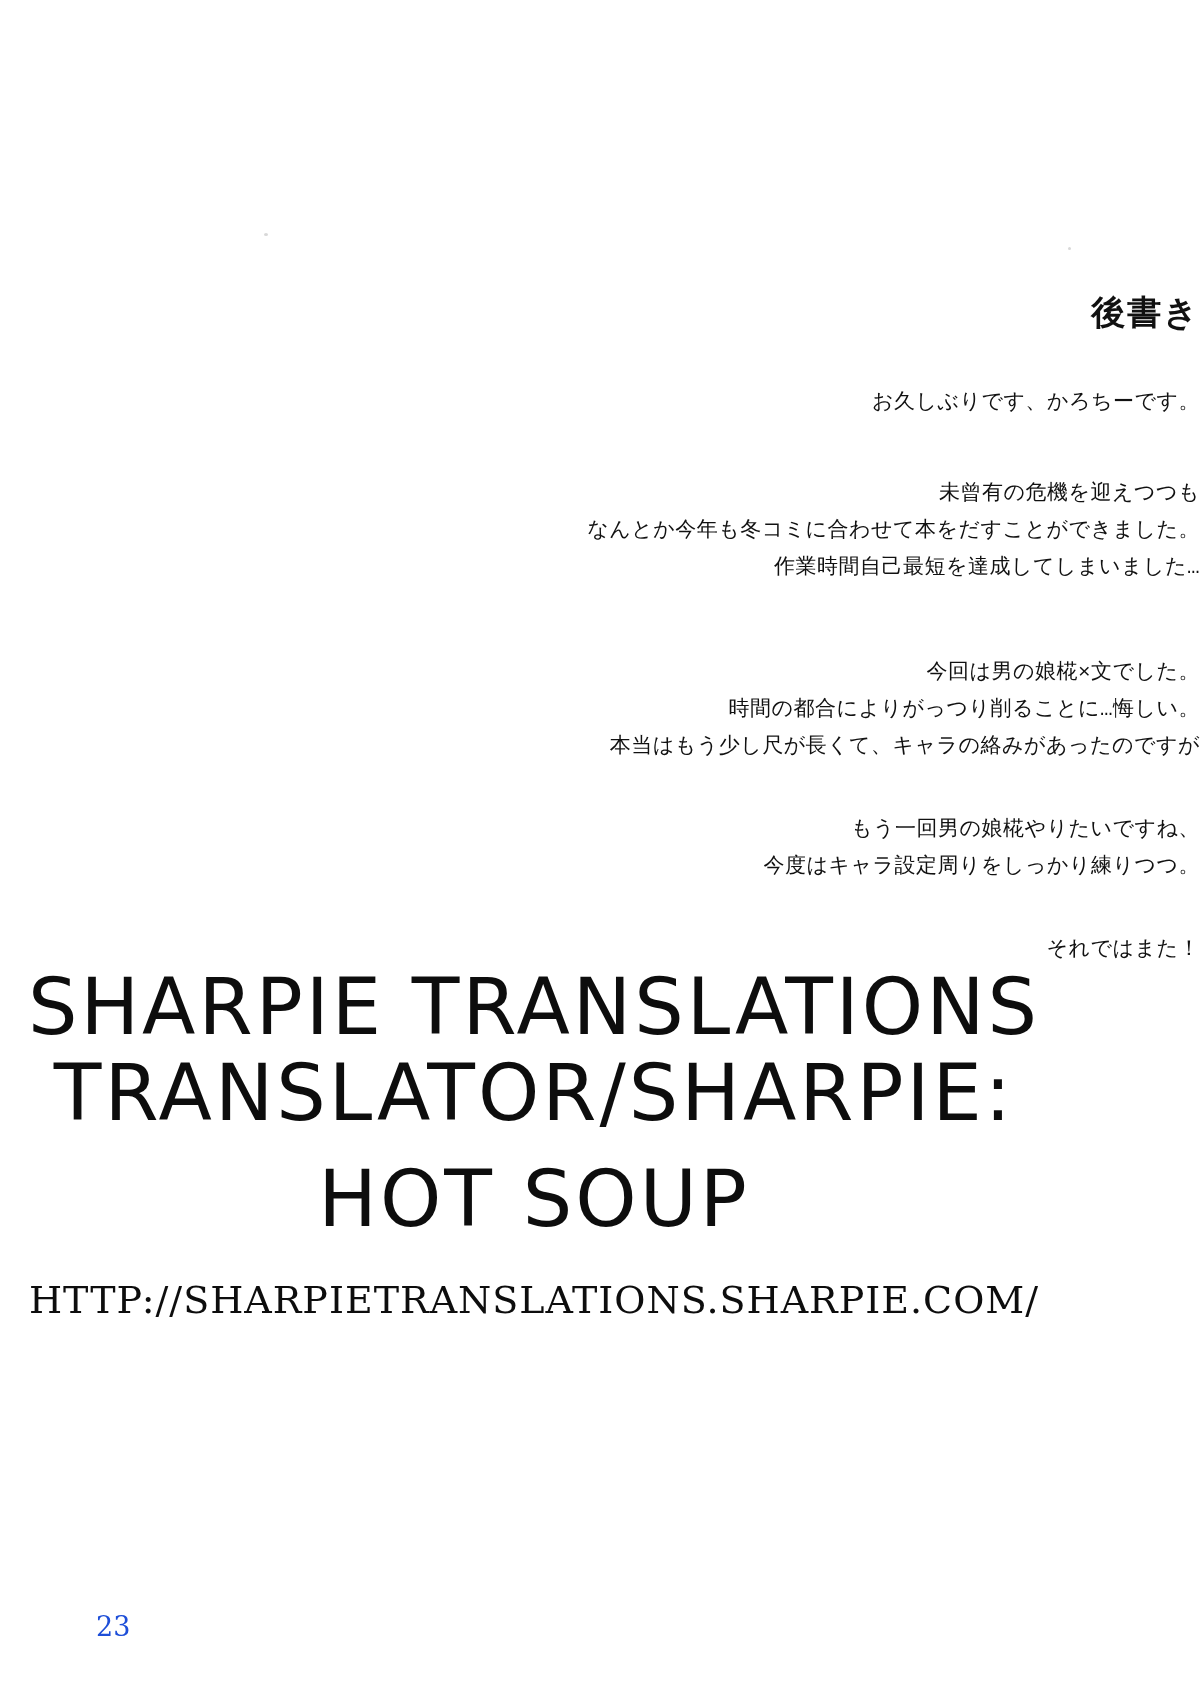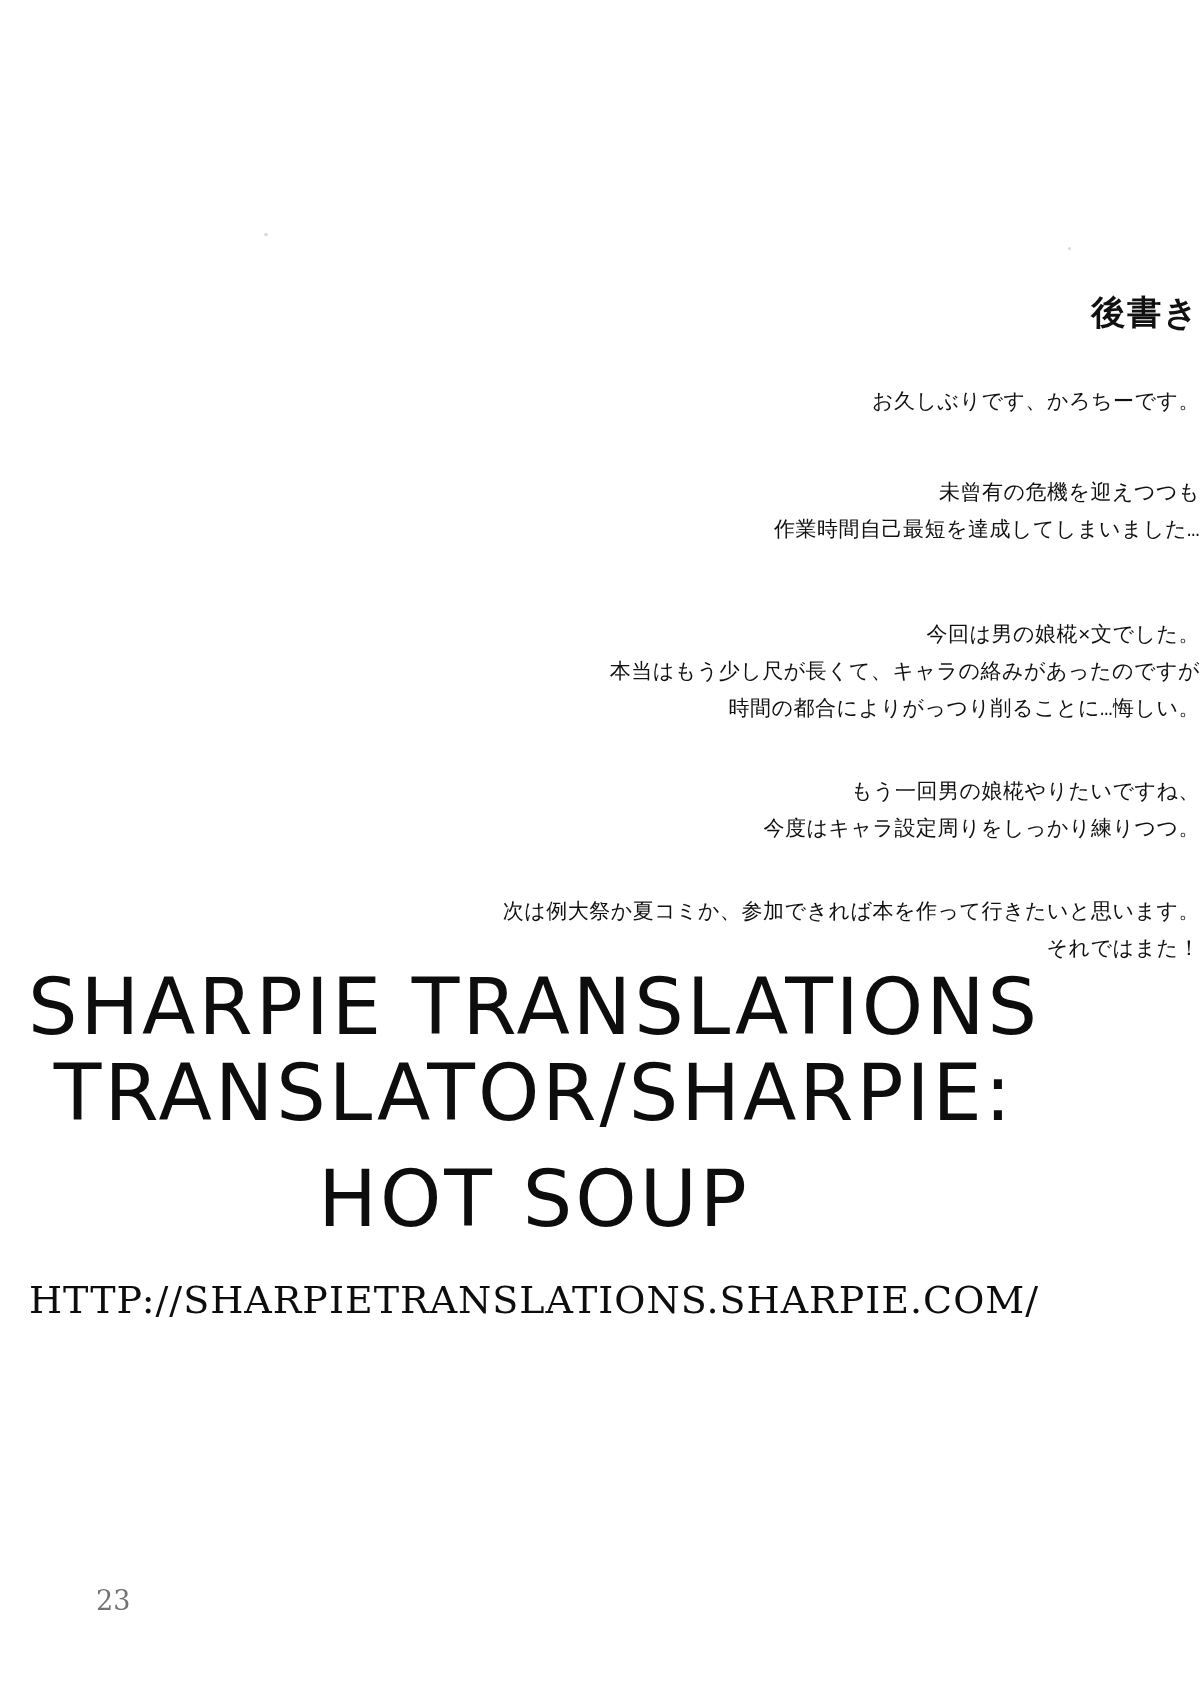"なんとか今年も冬コミに合わせて本をだすことができました。" p { html: none -> <p>なんとか今年も冬コミに合わせて本をだすことができました。</p> }
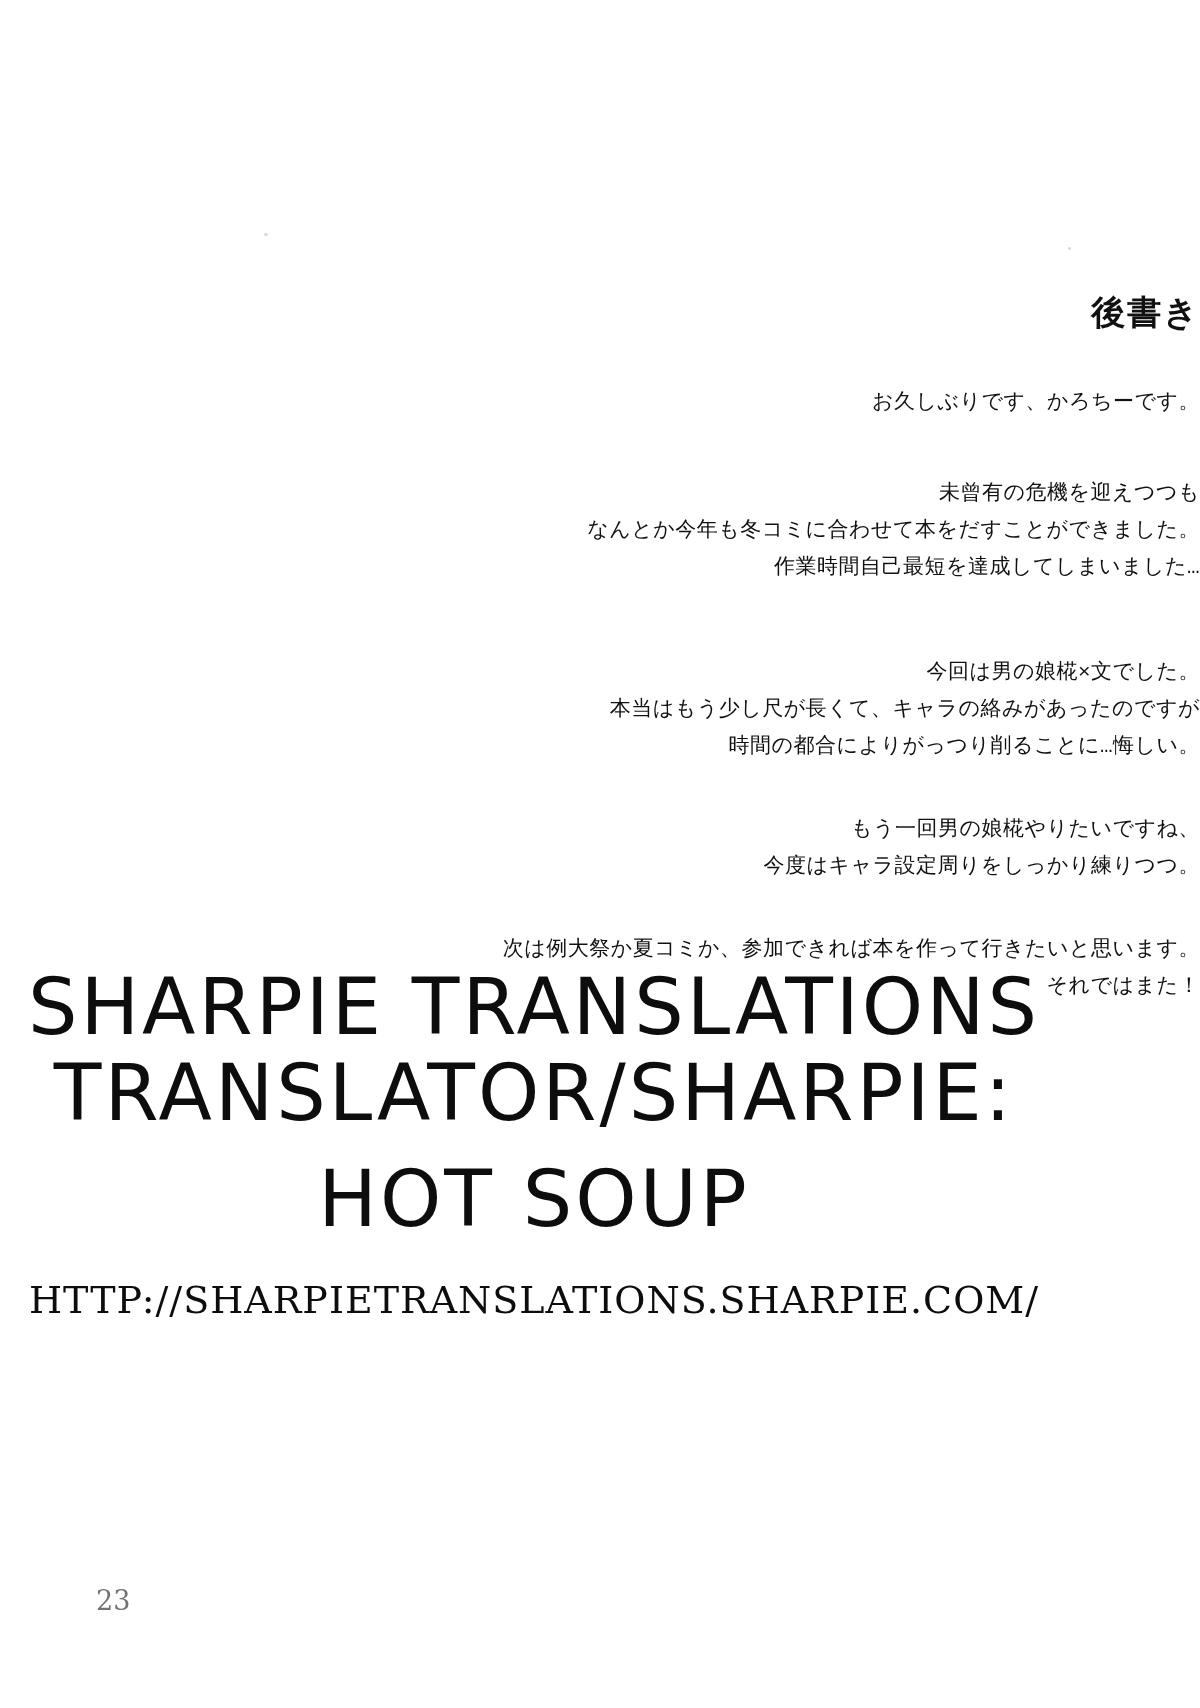"本当はもう少し尺が長くて、キャラの絡みがあったのですが" p { order: before "時間の都合によりがっつり削ることに…悔しい。" -> after "時間の都合によりがっつり削ることに…悔しい。" }
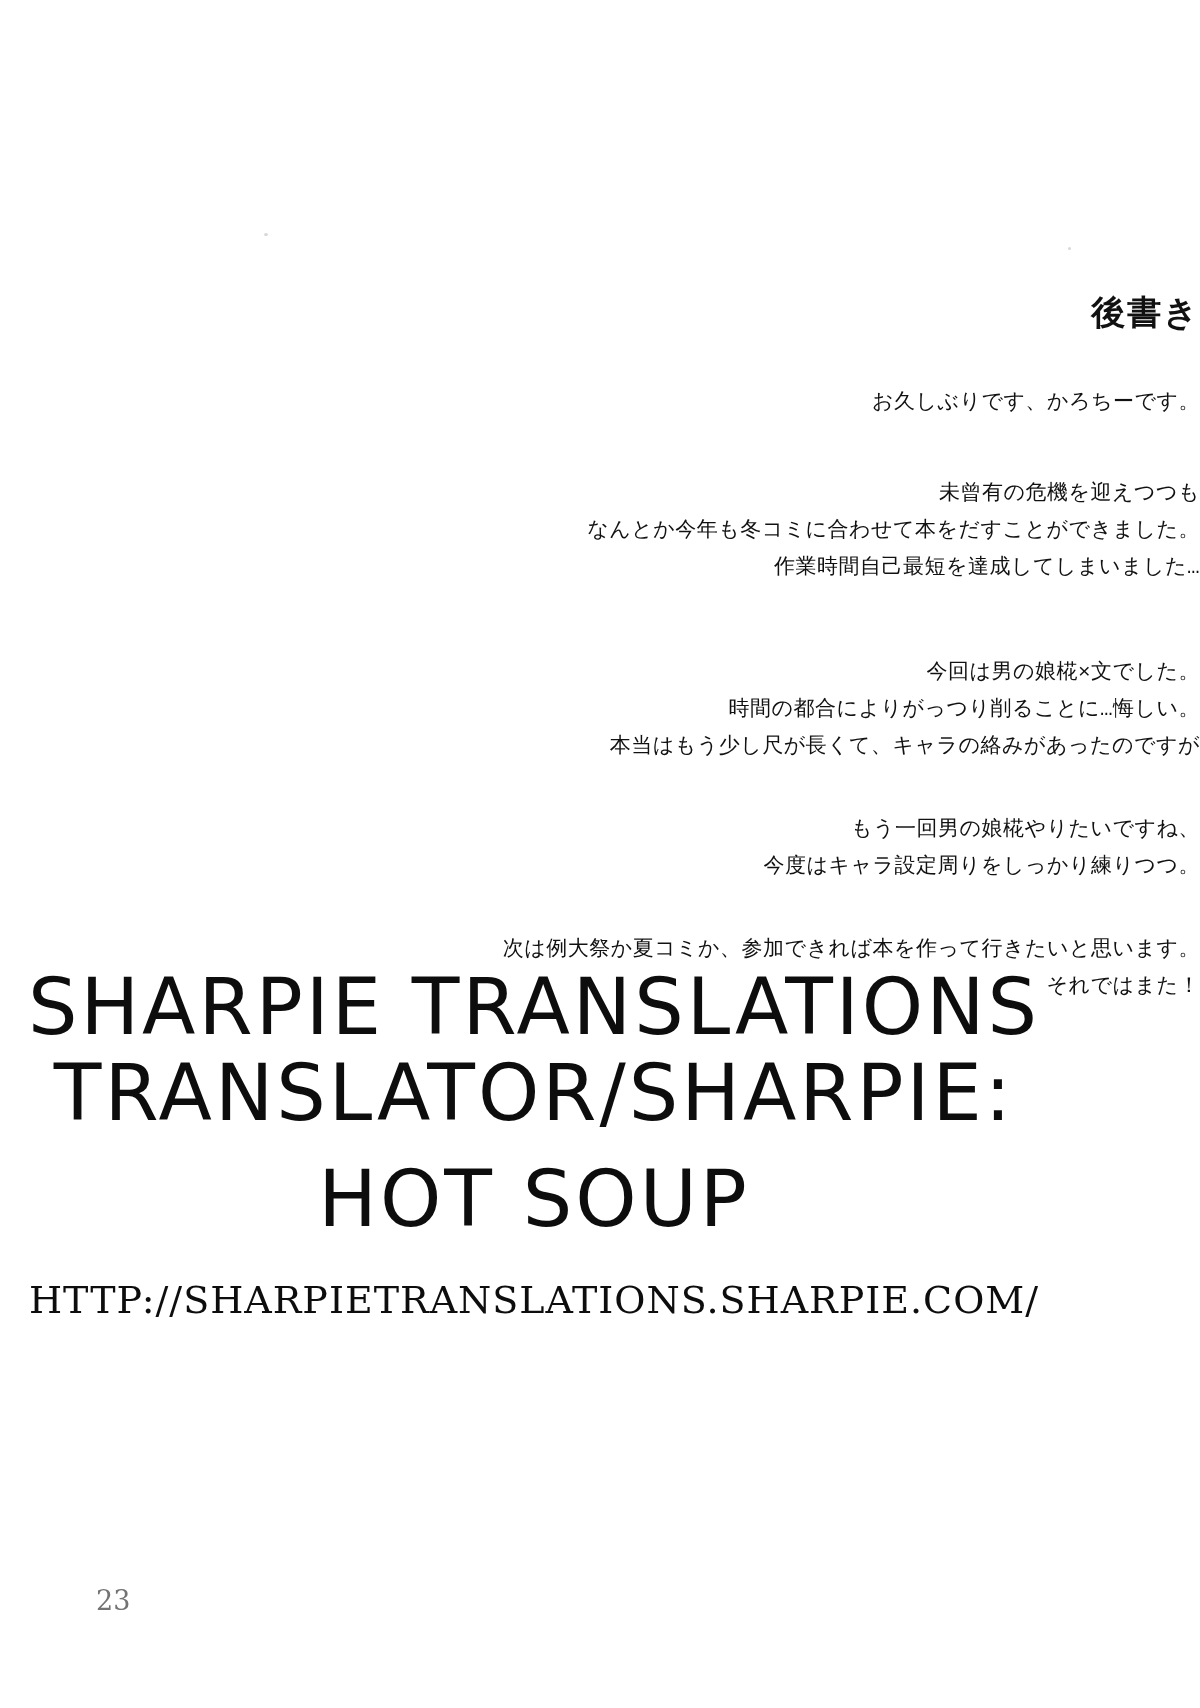"次は例大祭か夏コミか、参加できれば本を作って行きたいと思います。" p { html: <p>次は例大祭か夏コミか、参加できれば本を作って行きたいと思います。</p> -> none }
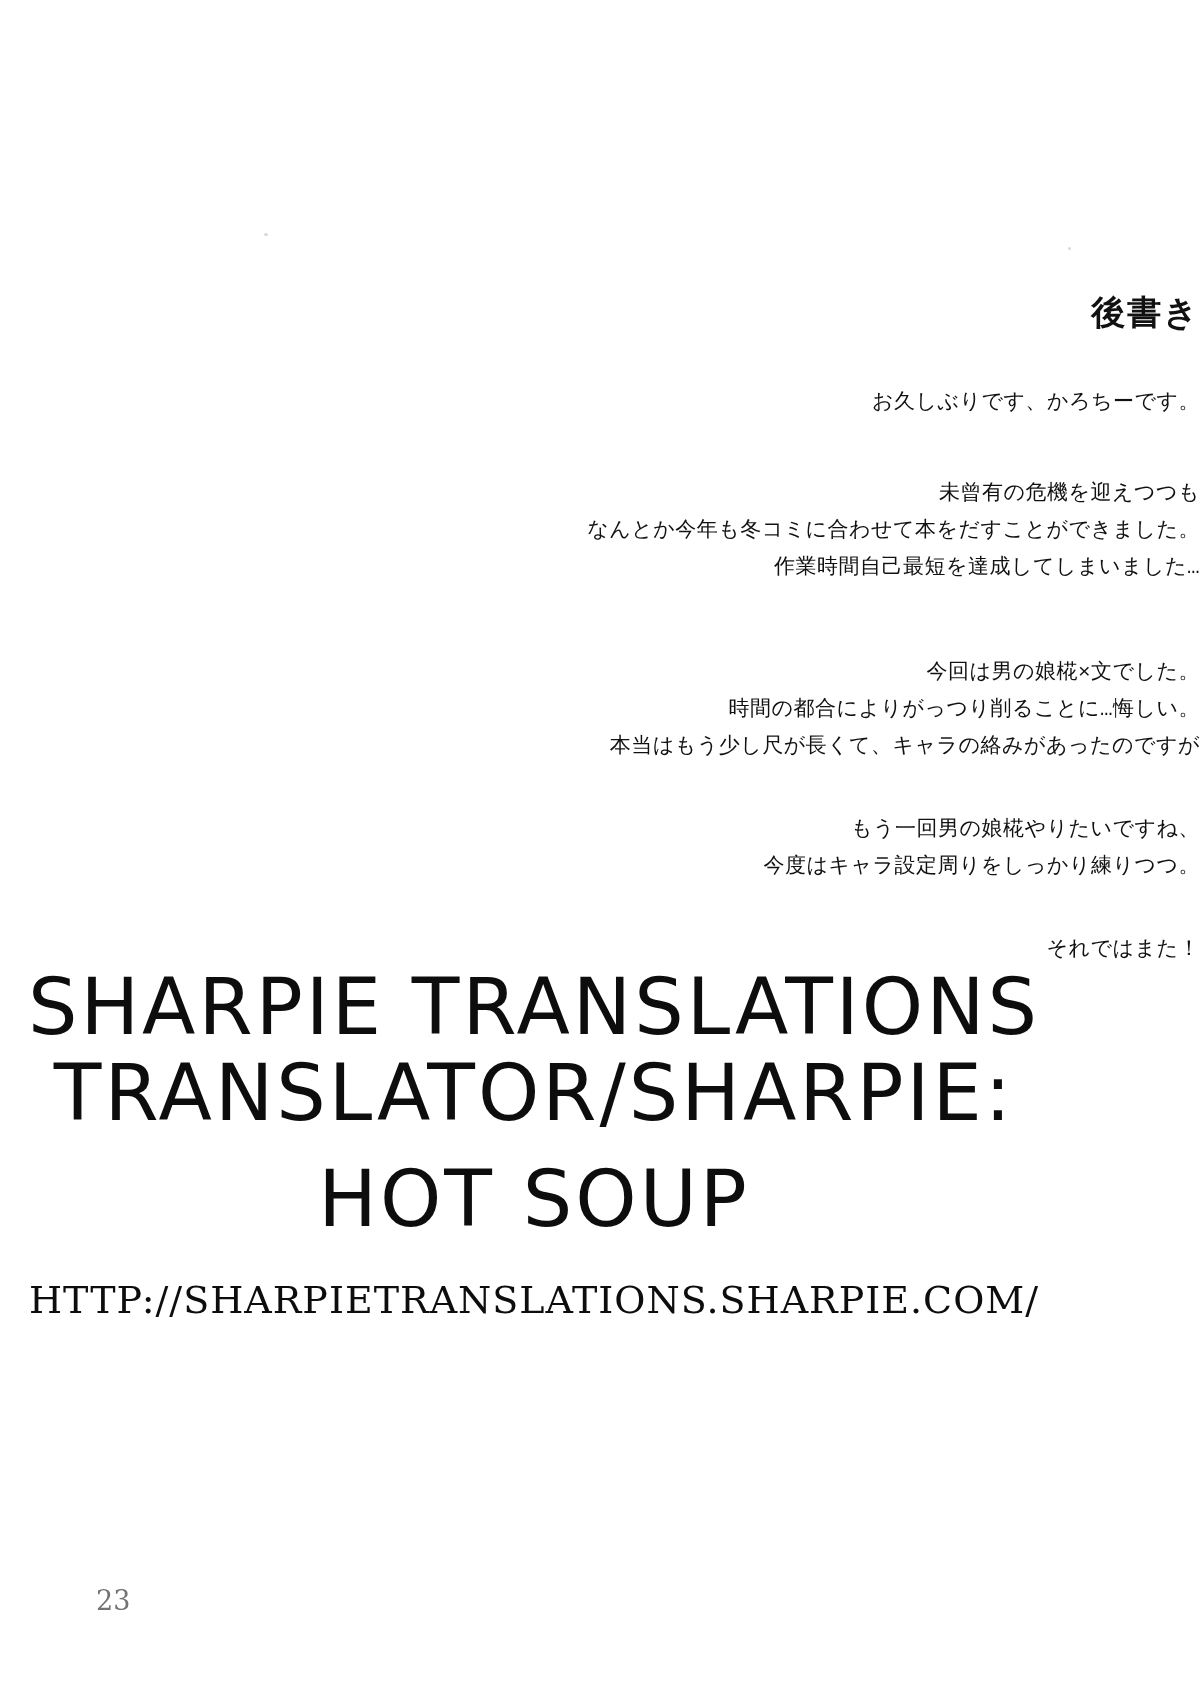"23" .page-number { bottom: 92px -> 66px; color: #737373 -> #1d4ed8 }
